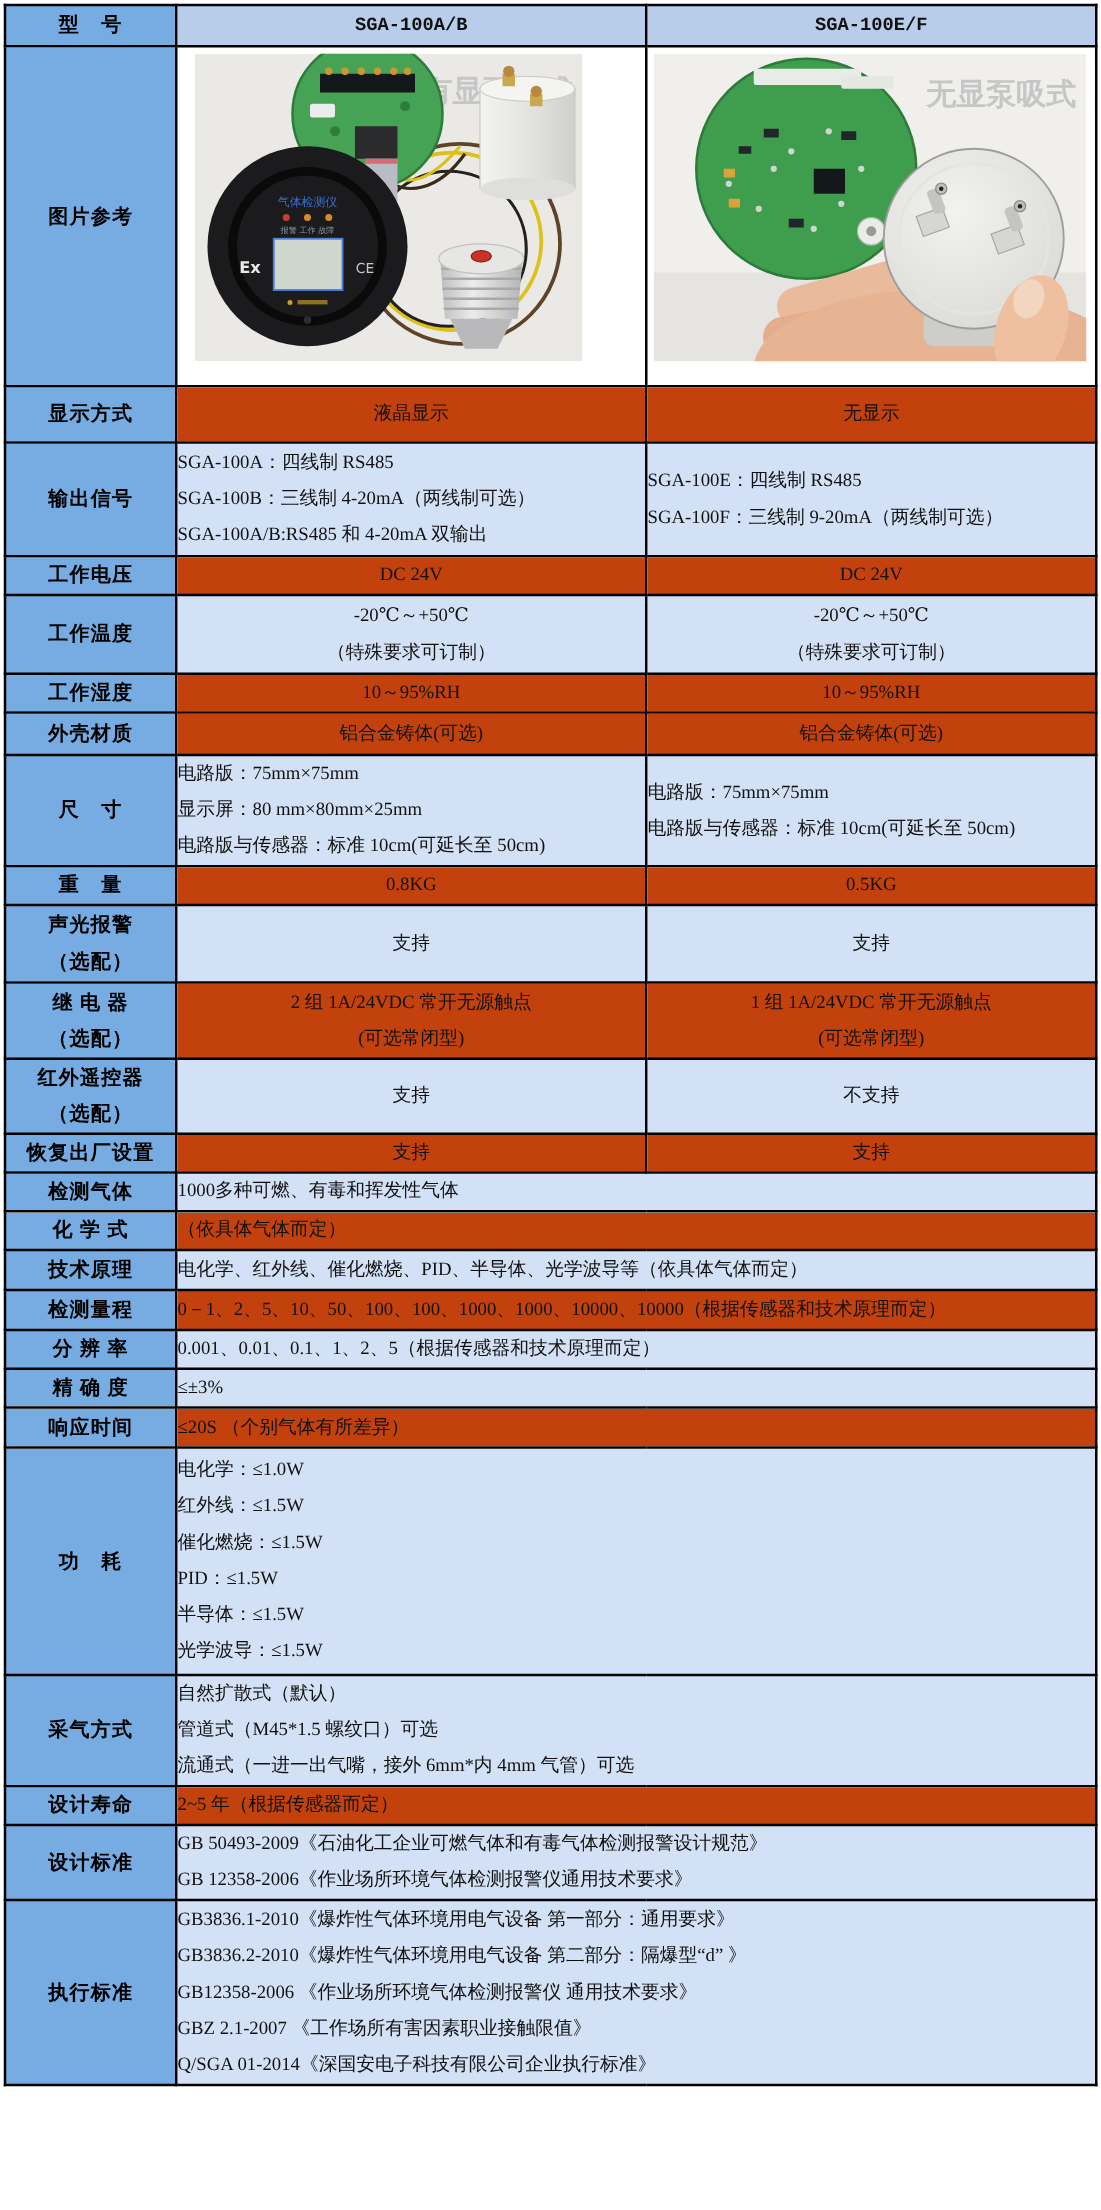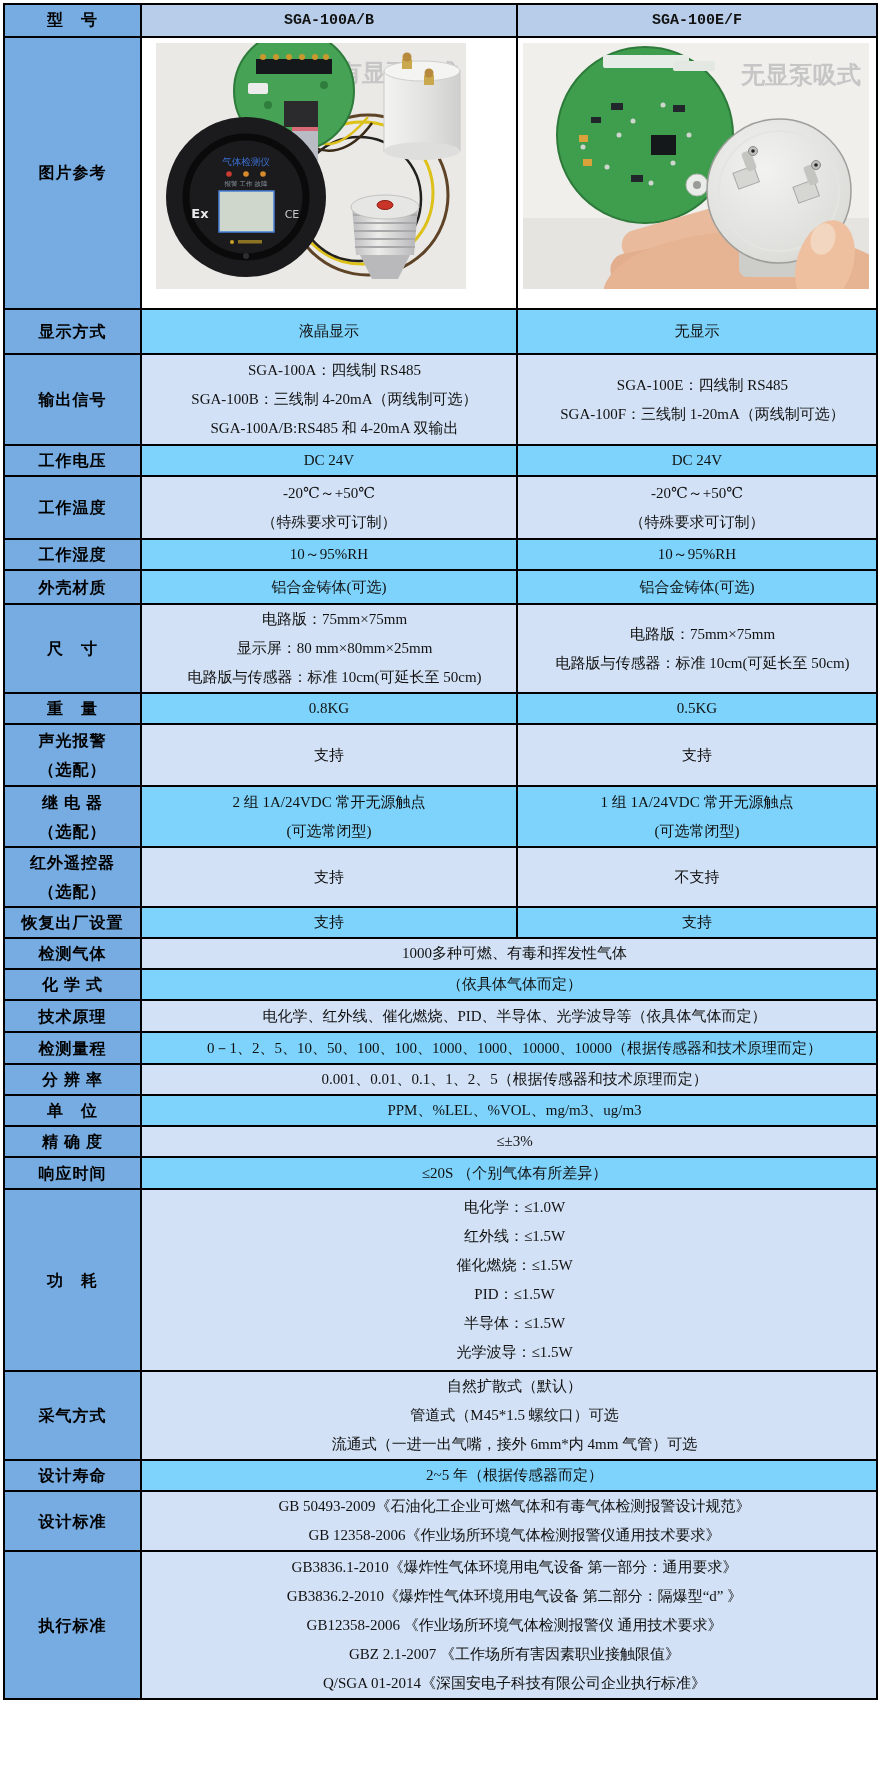"液晶显示" td.d { background: #7dd3fc -> #c2410c }
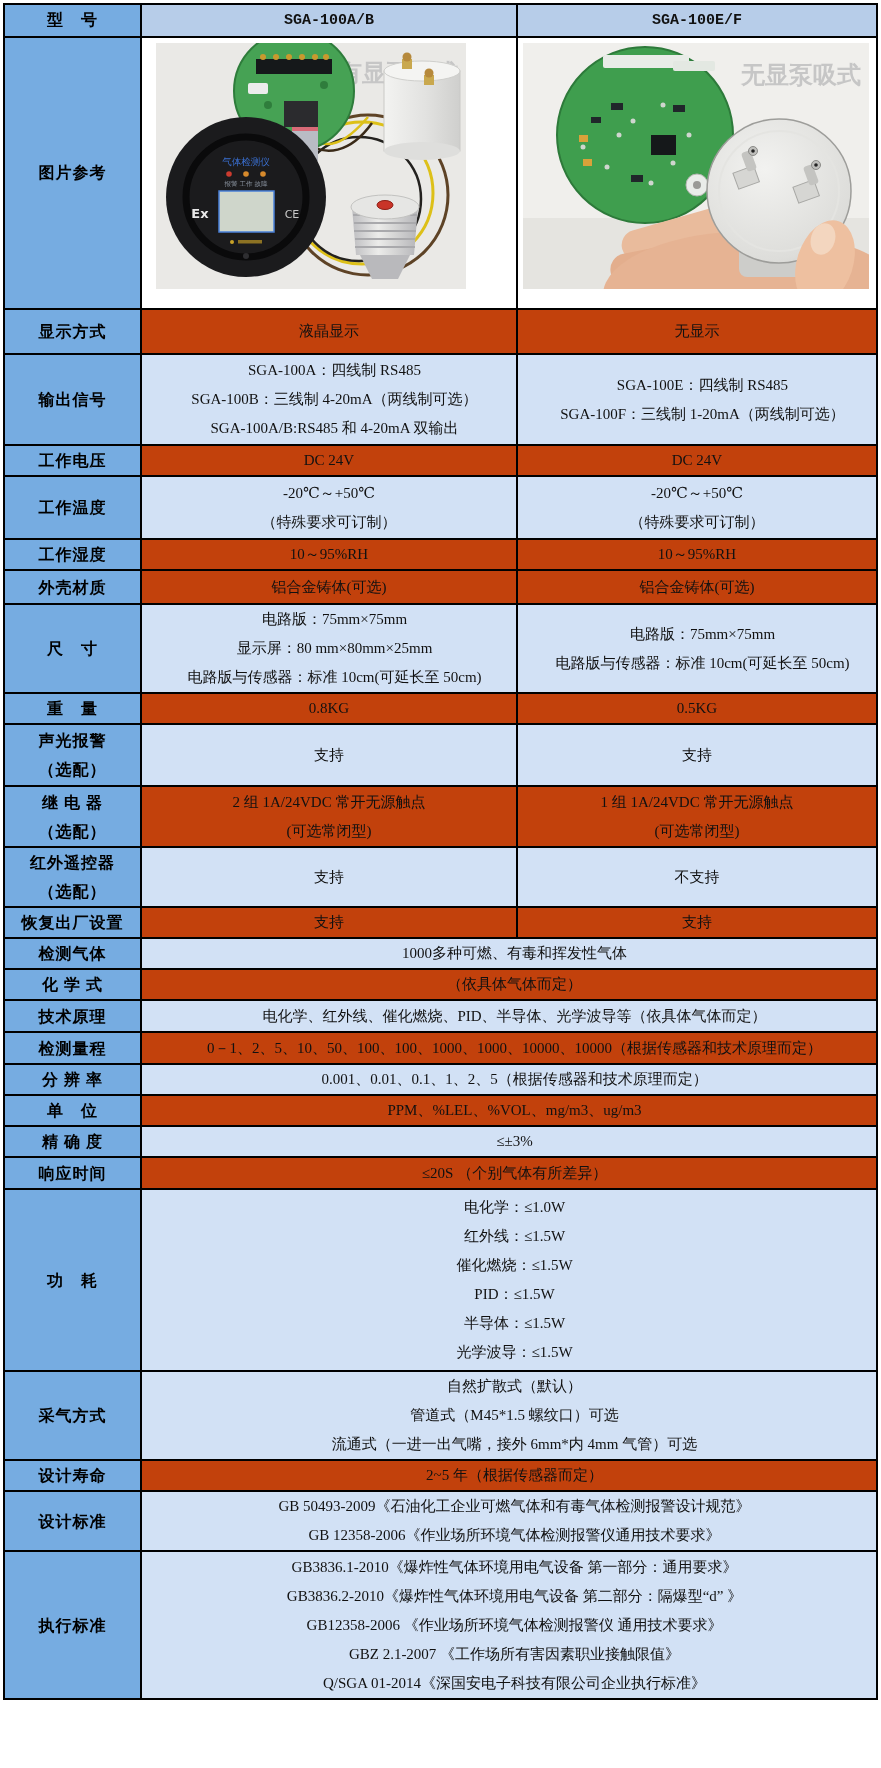"SGA-100A：四线制 RS485" td.lf div { padding-left: 11px -> none; text-align: center -> none }
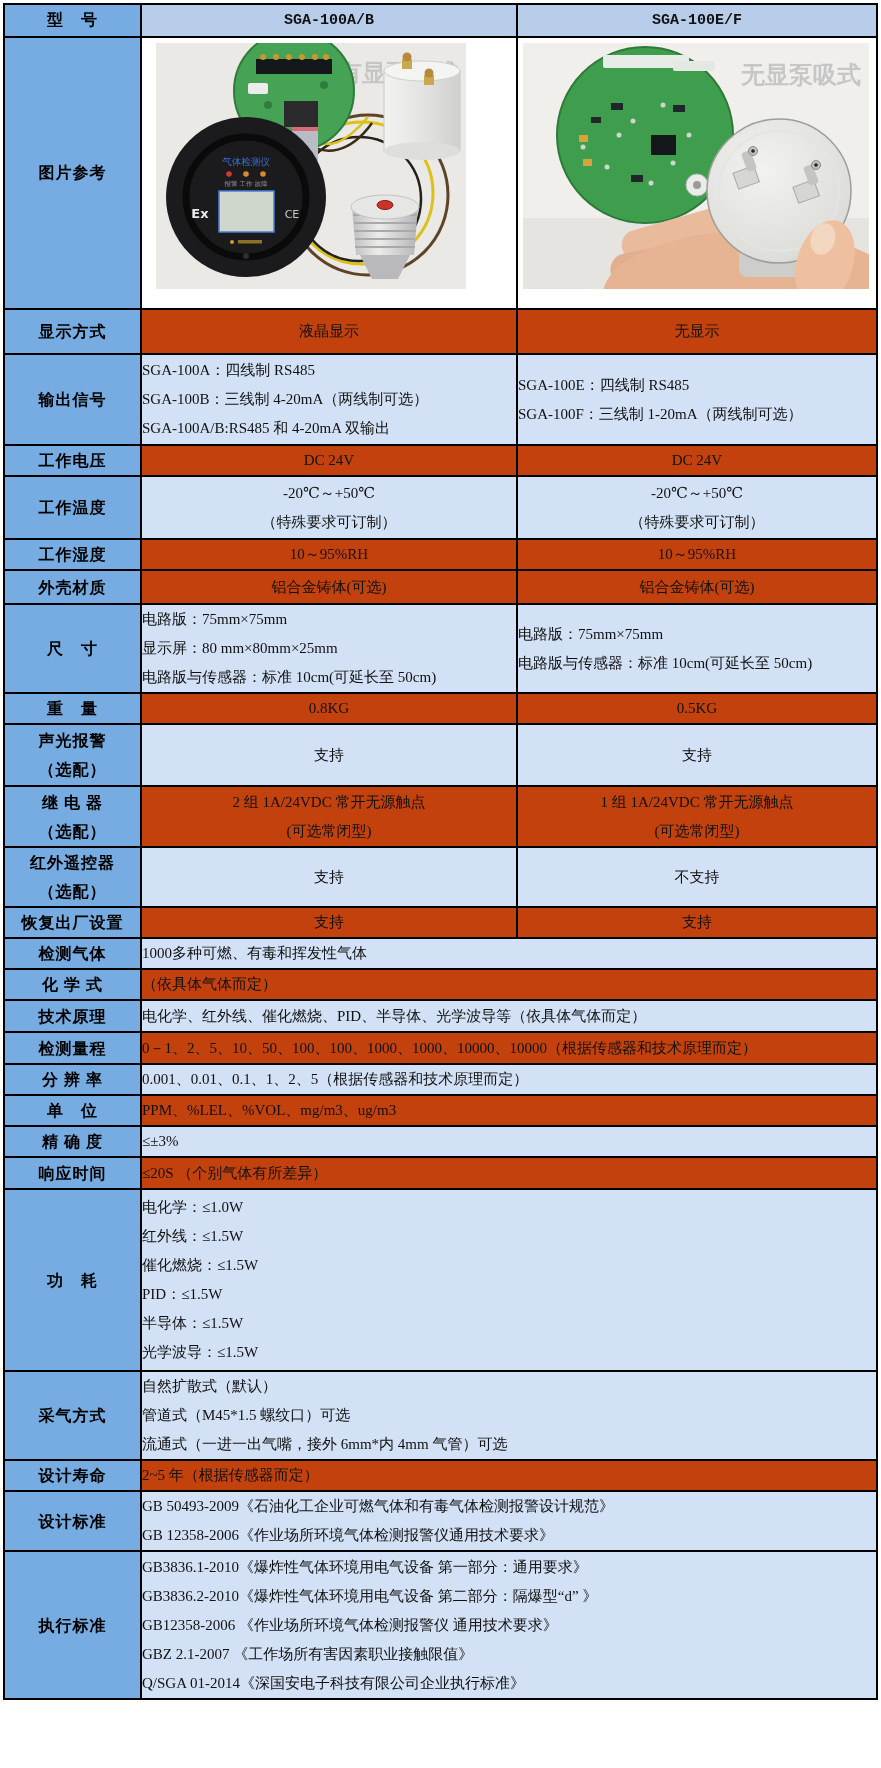"SGA-100F：三线制 1-20mA（两线制可选）" div { text: 1-20mA -> 9-20mA }
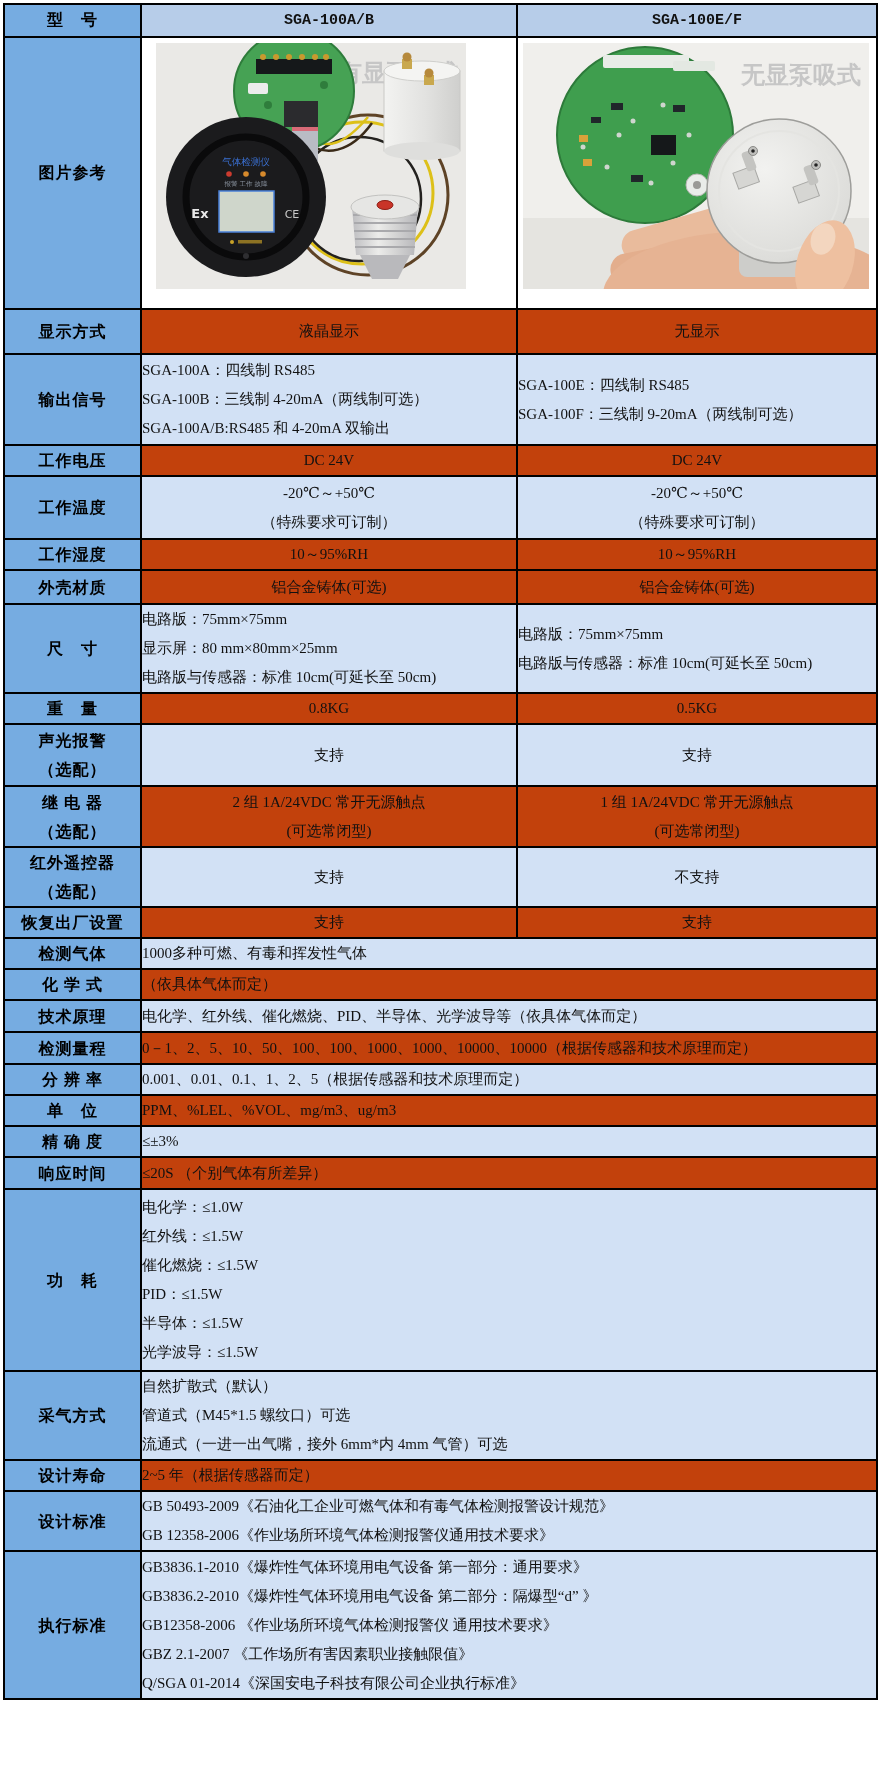"单 位" tr { html: <tr> <td> <div>单 位</div> </td> <td> <div>PPM、%LEL、%VOL、mg/m3、ug/m3</div> </td> </tr> -> none }
